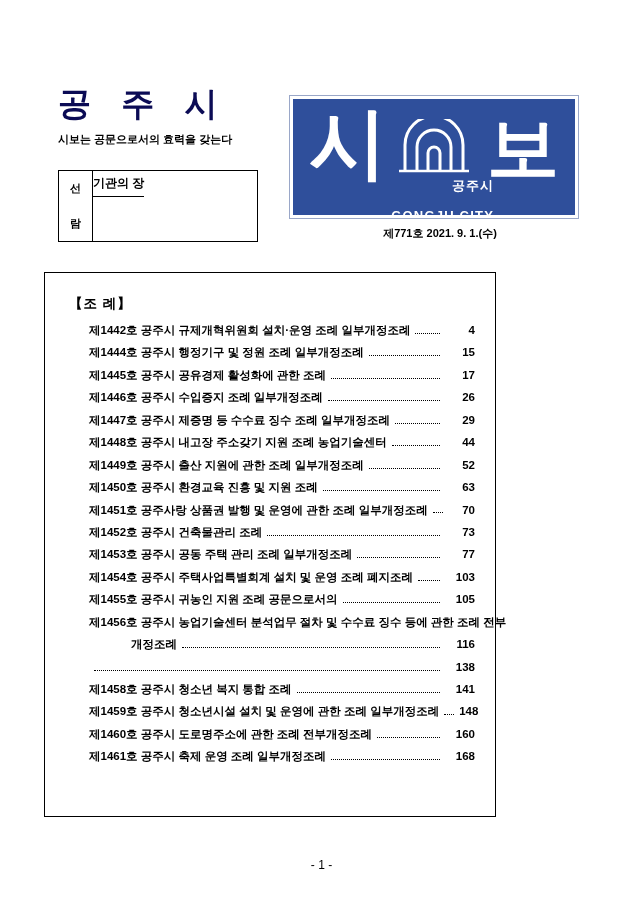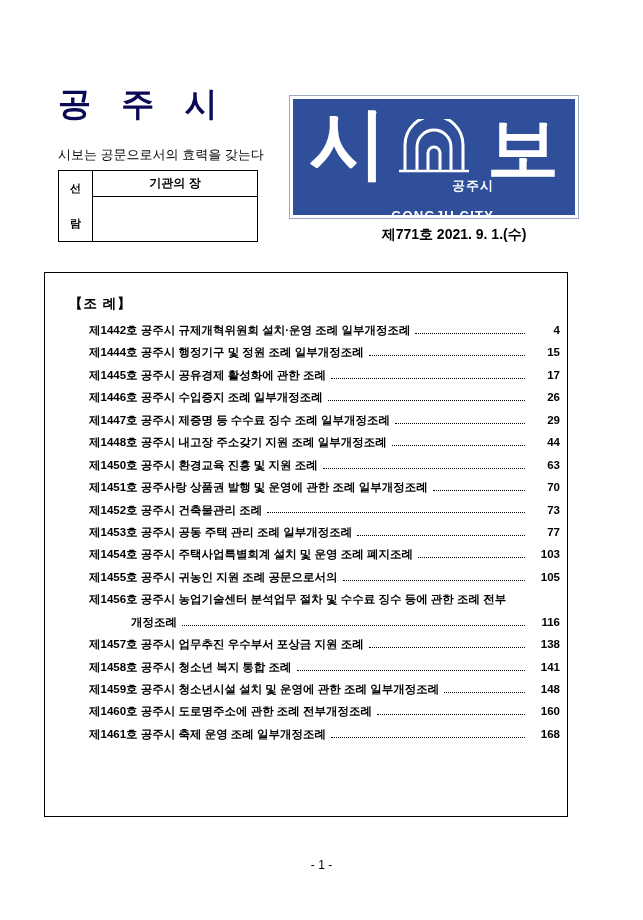"시보는 공문으로서의 효력을 갖는다" .gazette-sub { font-size: 13px -> 11px; font-weight: normal -> bold; margin-top: 24px -> 10px }
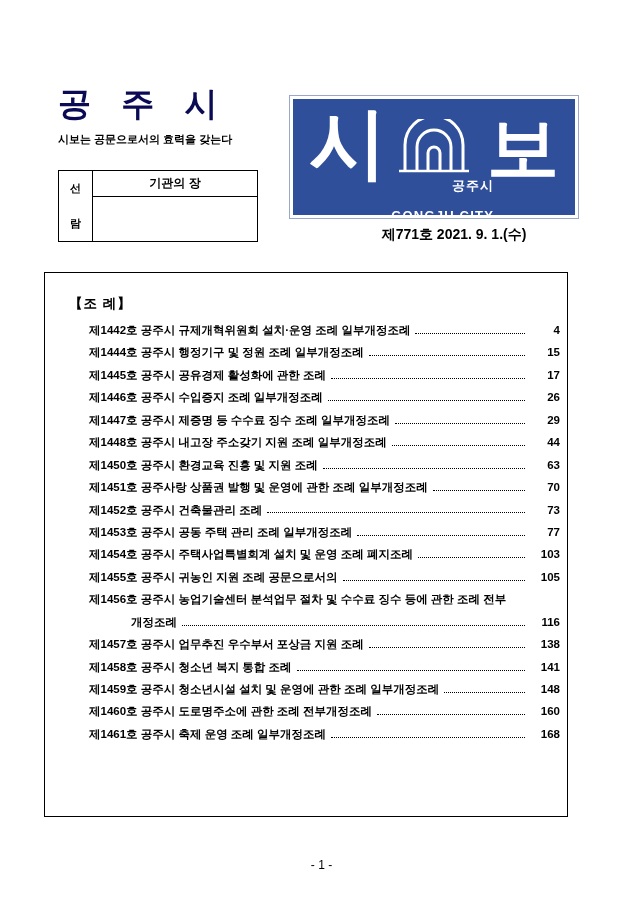"기관의 장" .stamp-right { flex-direction: column -> row }
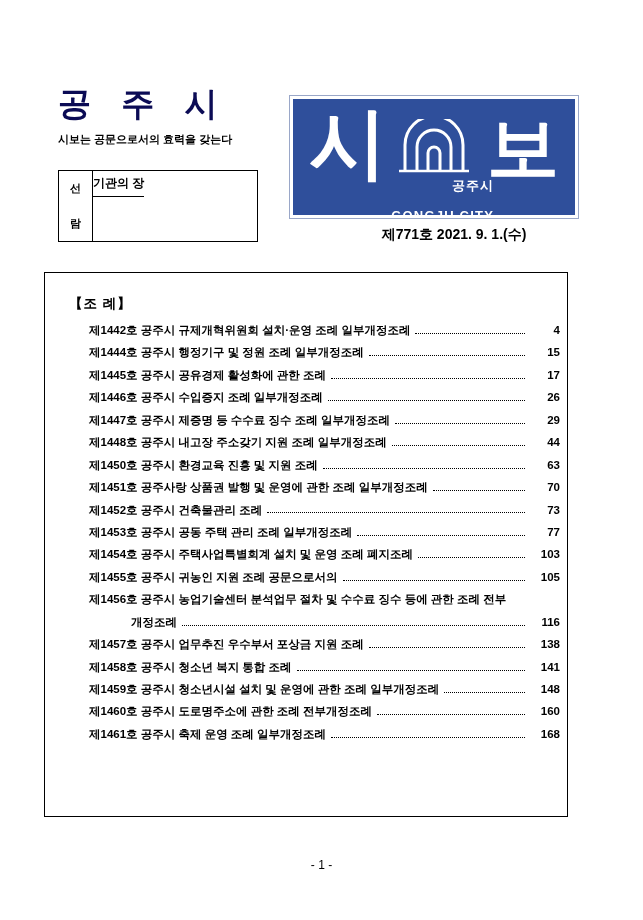"제771호 2021. 9. 1.(수)" .issue-line { font-size: 14px -> 11px; left: 304px -> 290px }
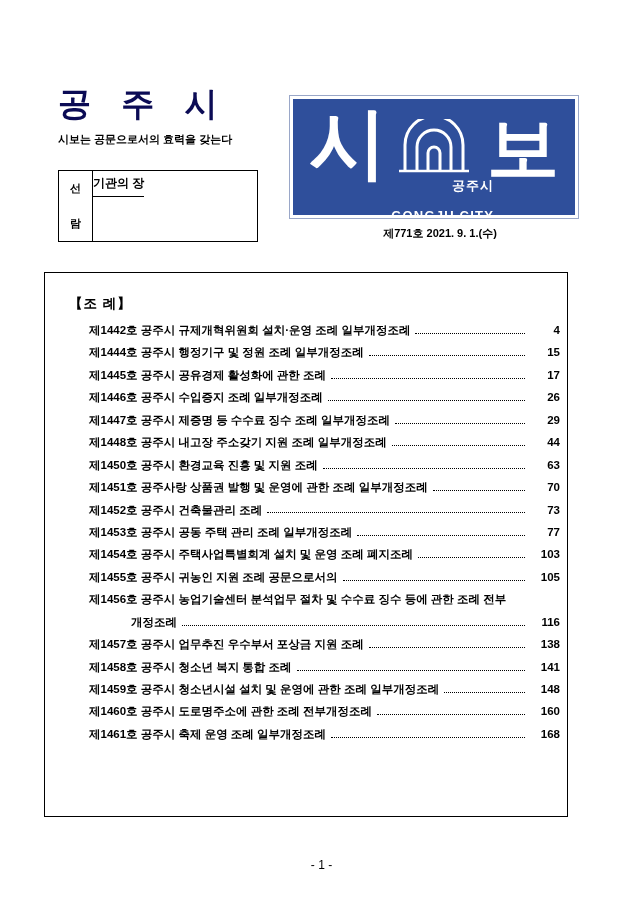"【조 례】" .contents-frame { padding: 22px 7px 10px 24px -> 22px 20px 10px 24px; width: 524px -> 452px }
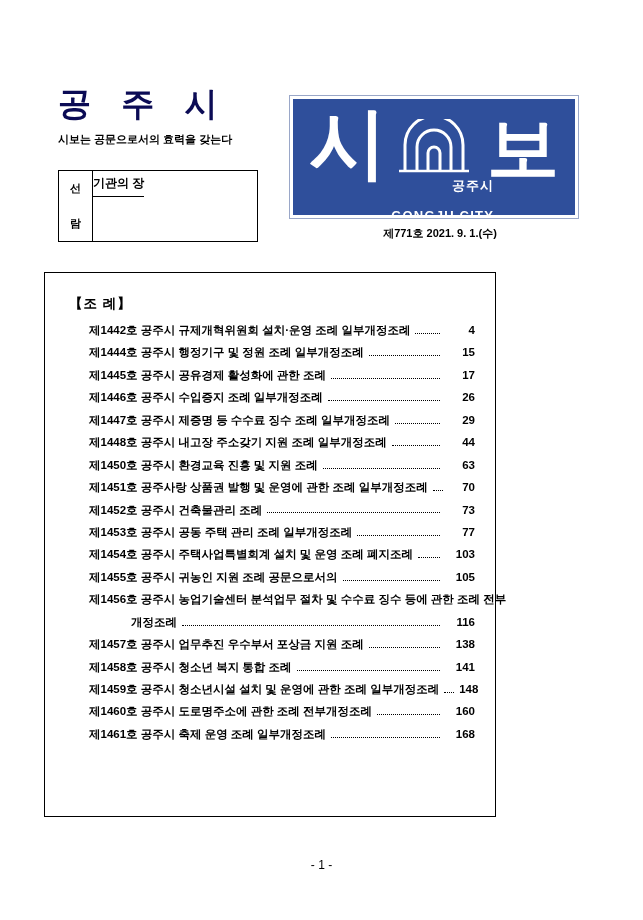"제1448호 공주시 내고장 주소갖기 지원" span.toc-label { text: 일부개정조례 -> 농업기술센터 }
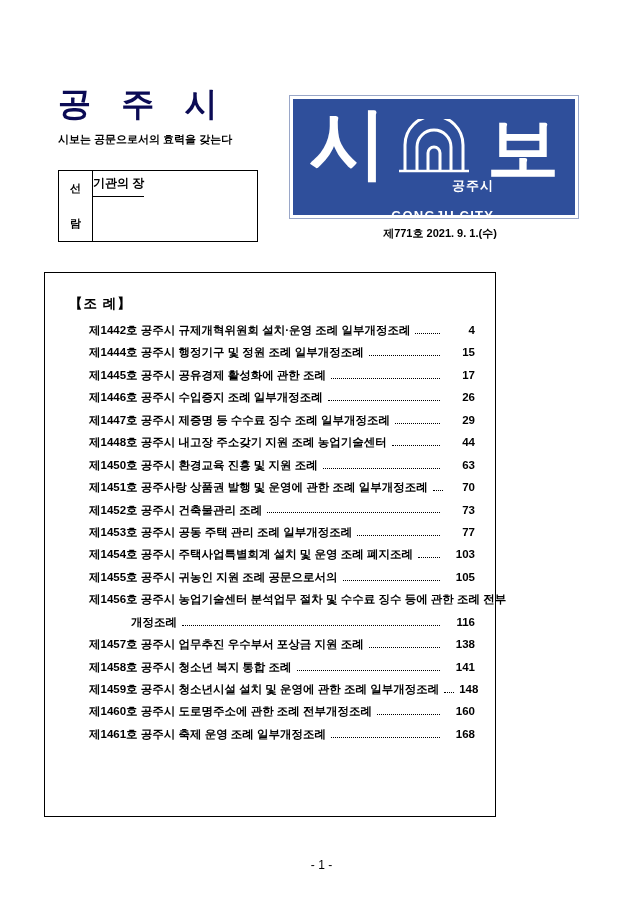"제1449호 공주시 출산 지원에 관한" div.toc-row { html: none -> <div> <span>제1449호 공주시 출산 지원에 관한 조례 일부개정조례</span> <span></span> <span>52</span> </div> }
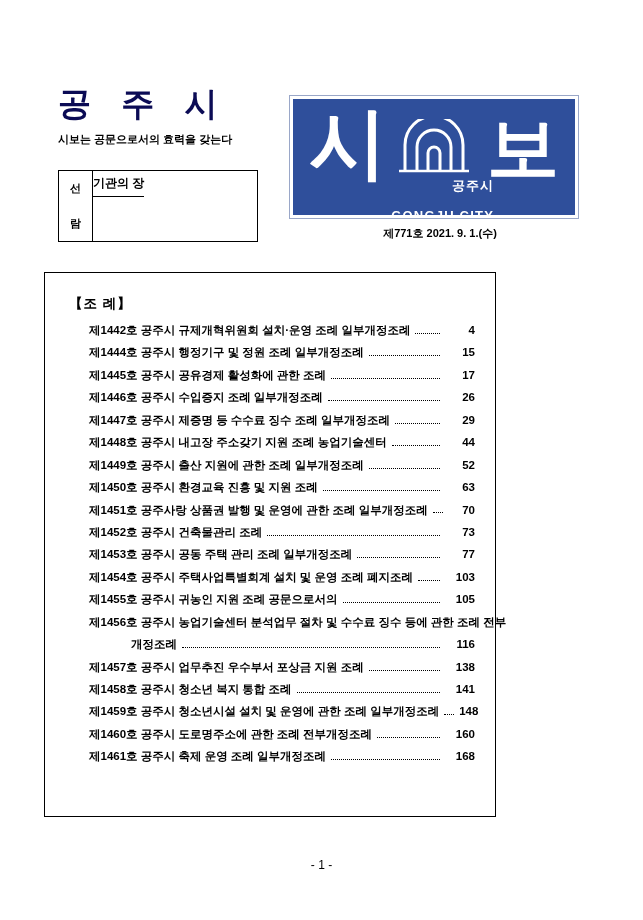"제1457호 공주시 업무추진 우수부서 포상금" span.toc-label { html: <span>제1457호 공주시 업무추진 우수부서 포상금 지원 조례</span> -> none }
